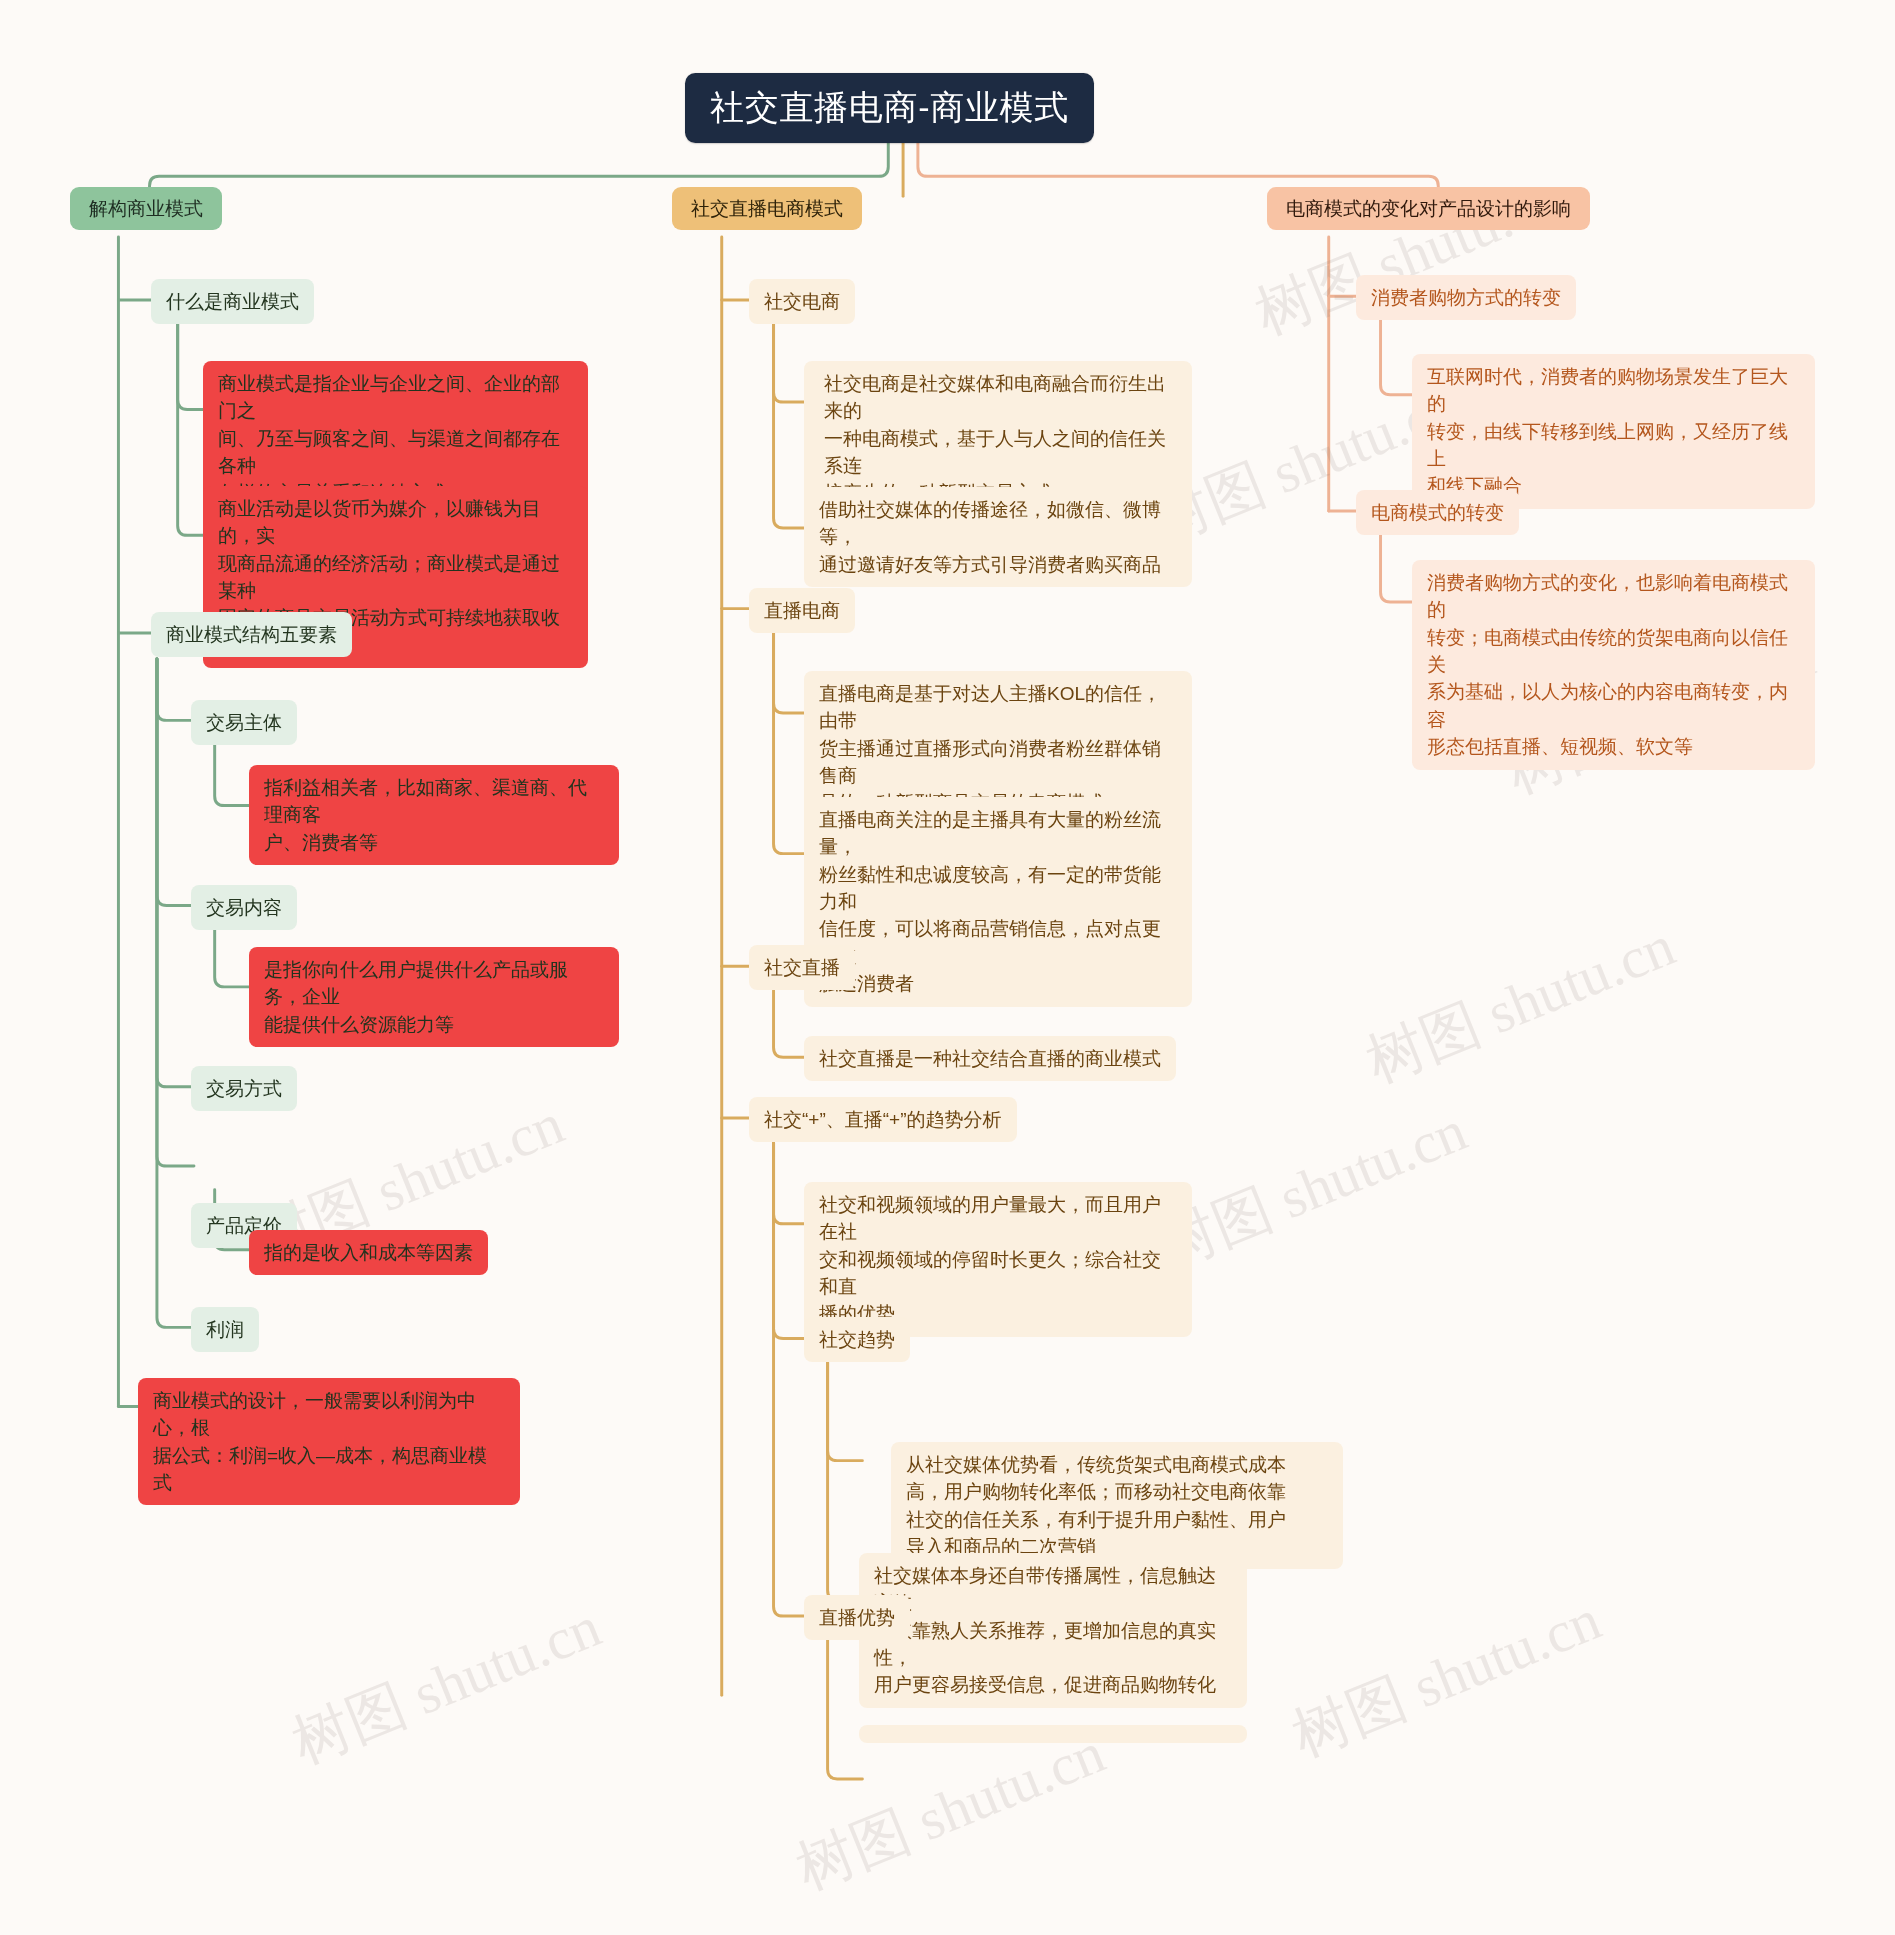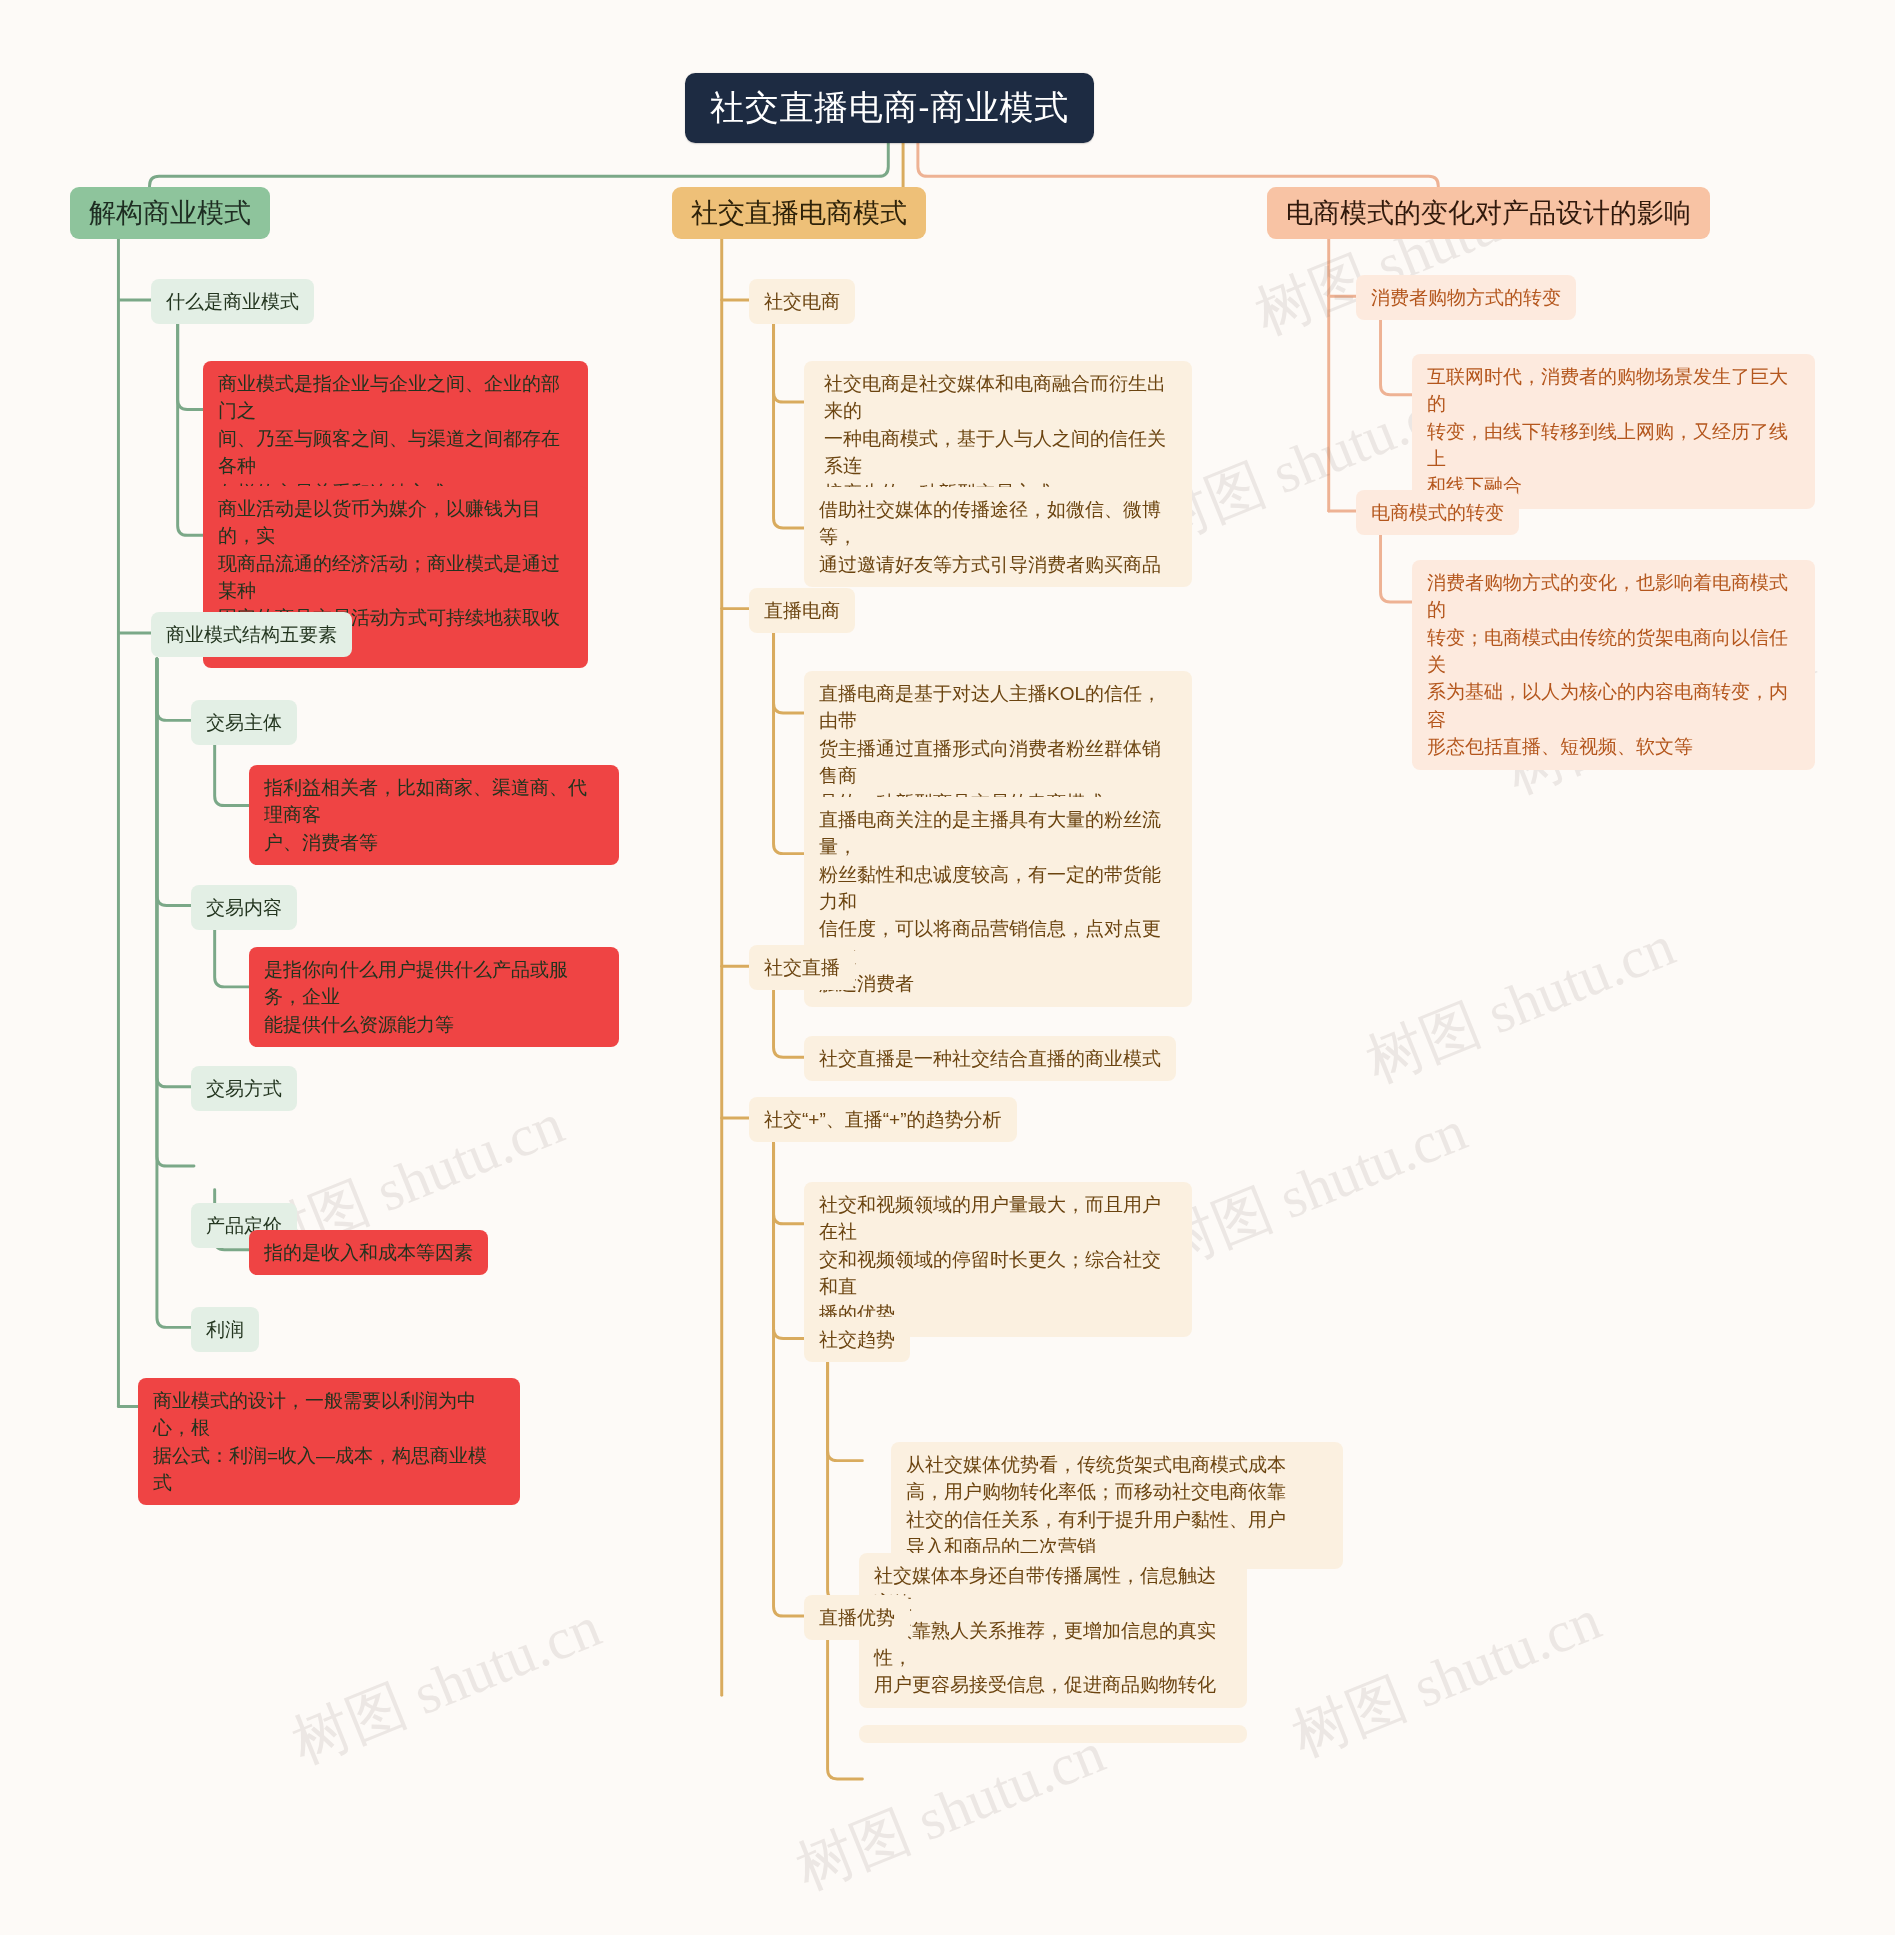"解构商业模式" .branch-head { font-size: 27px -> 19px }
